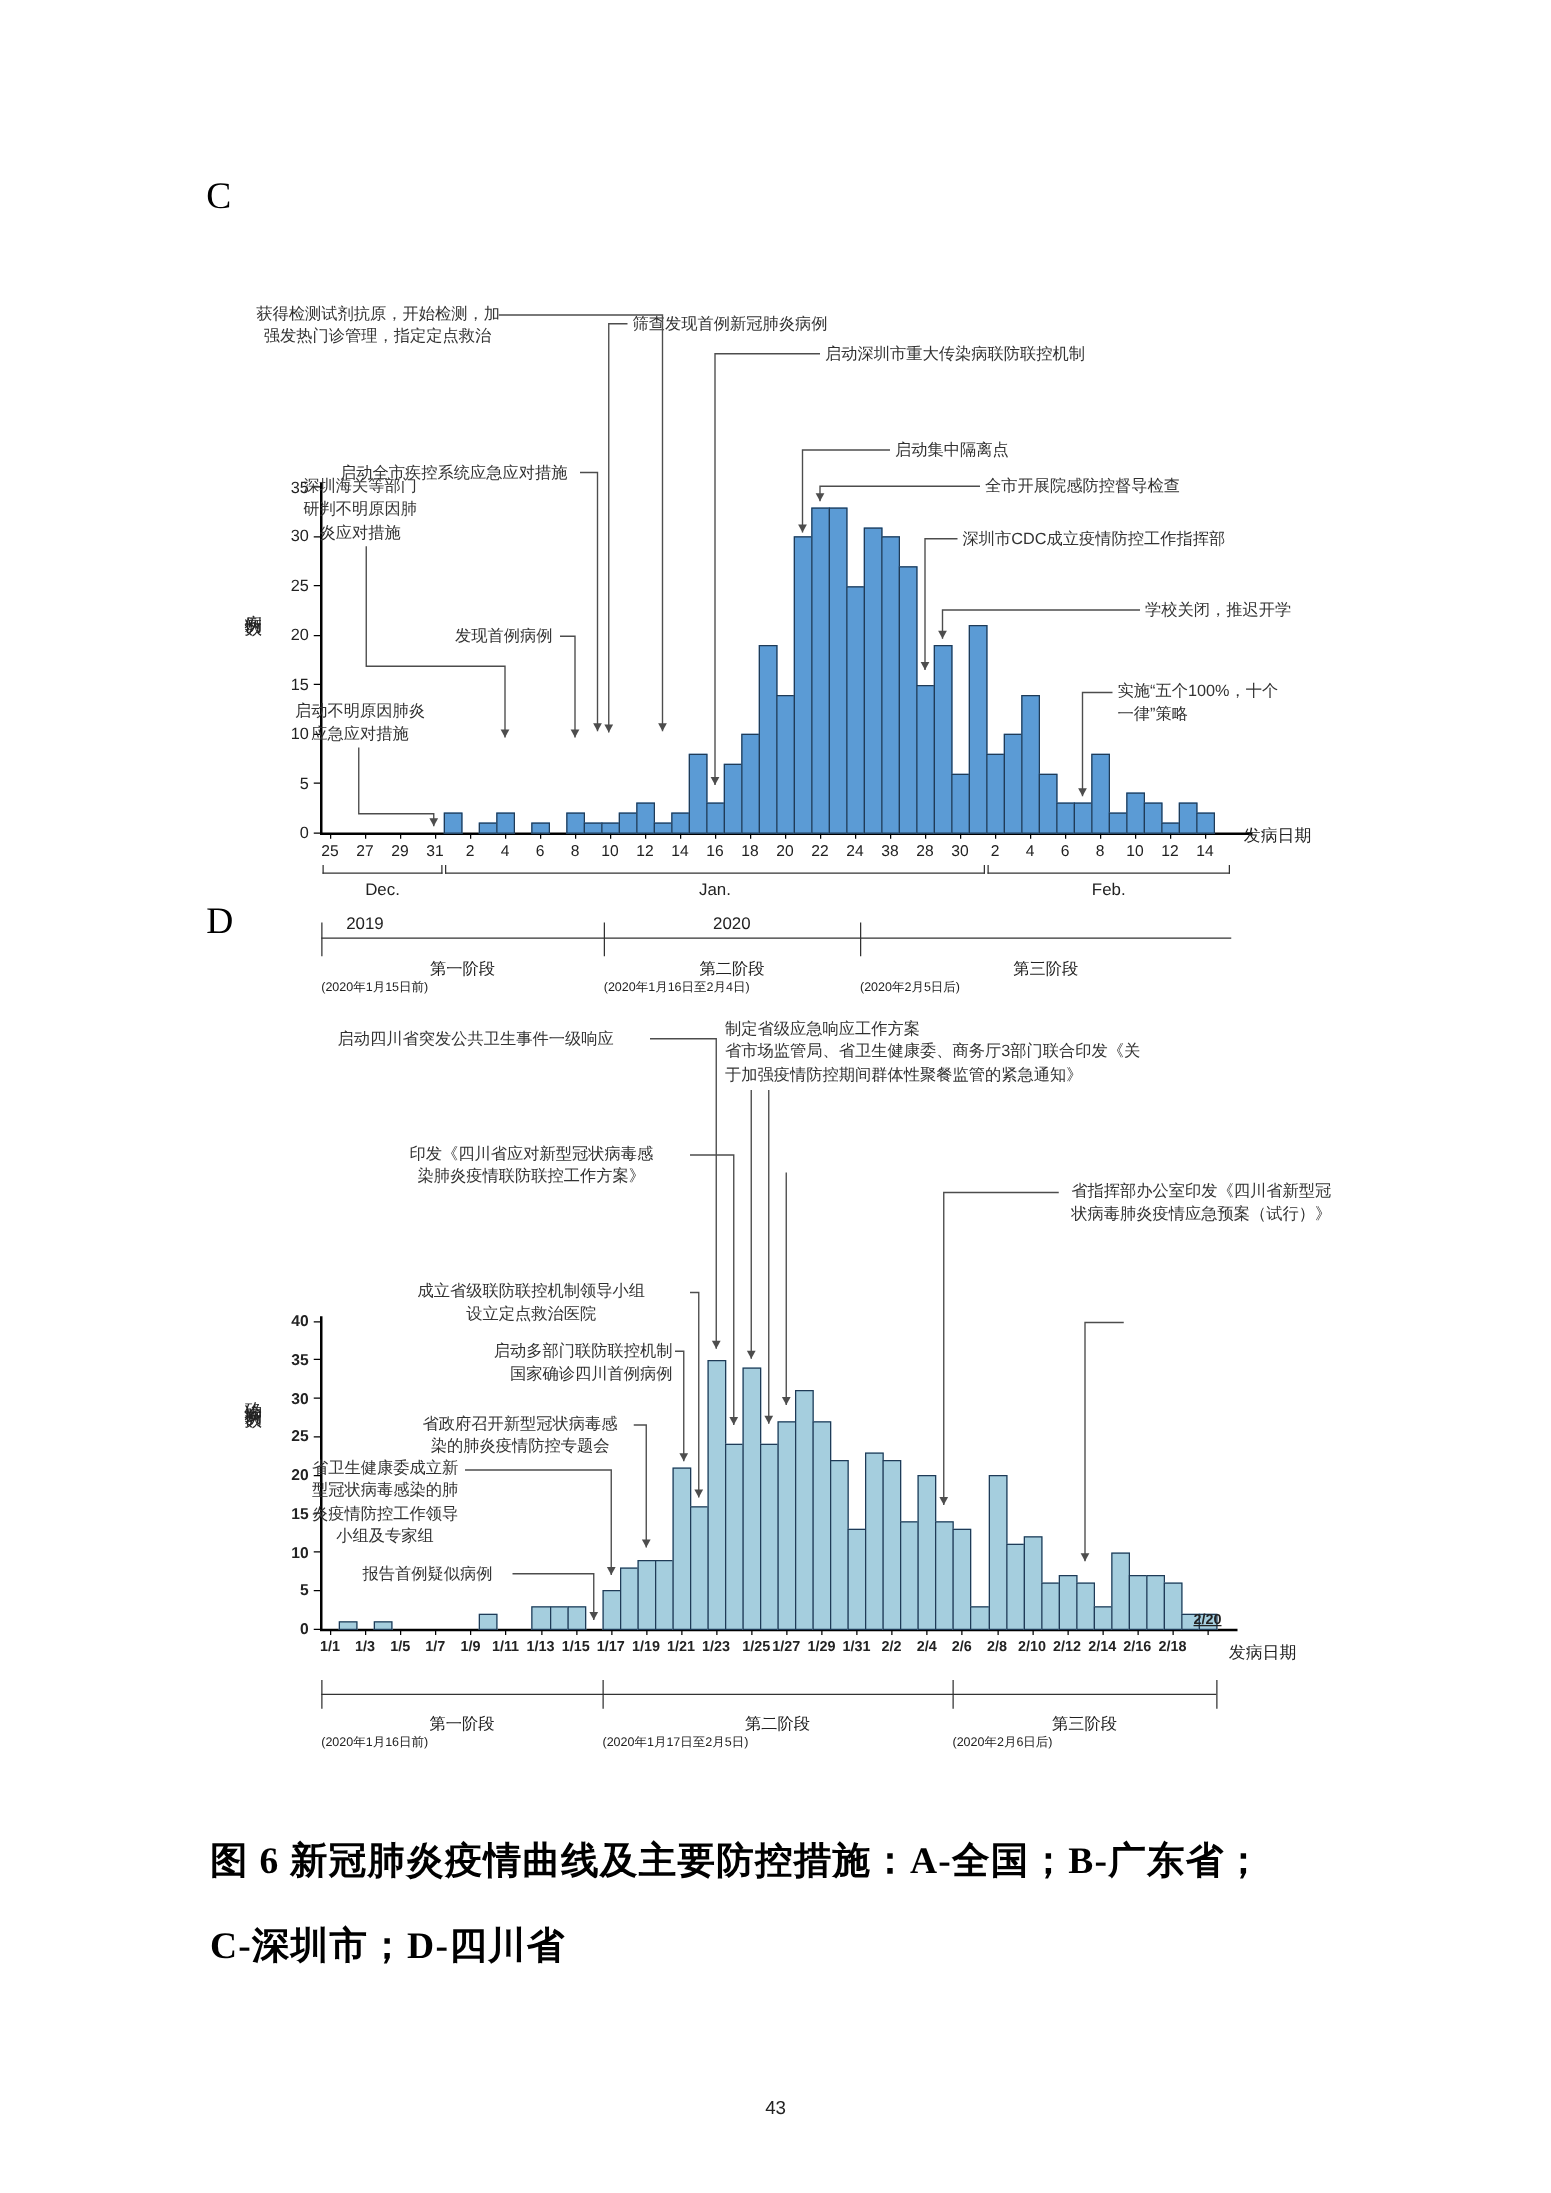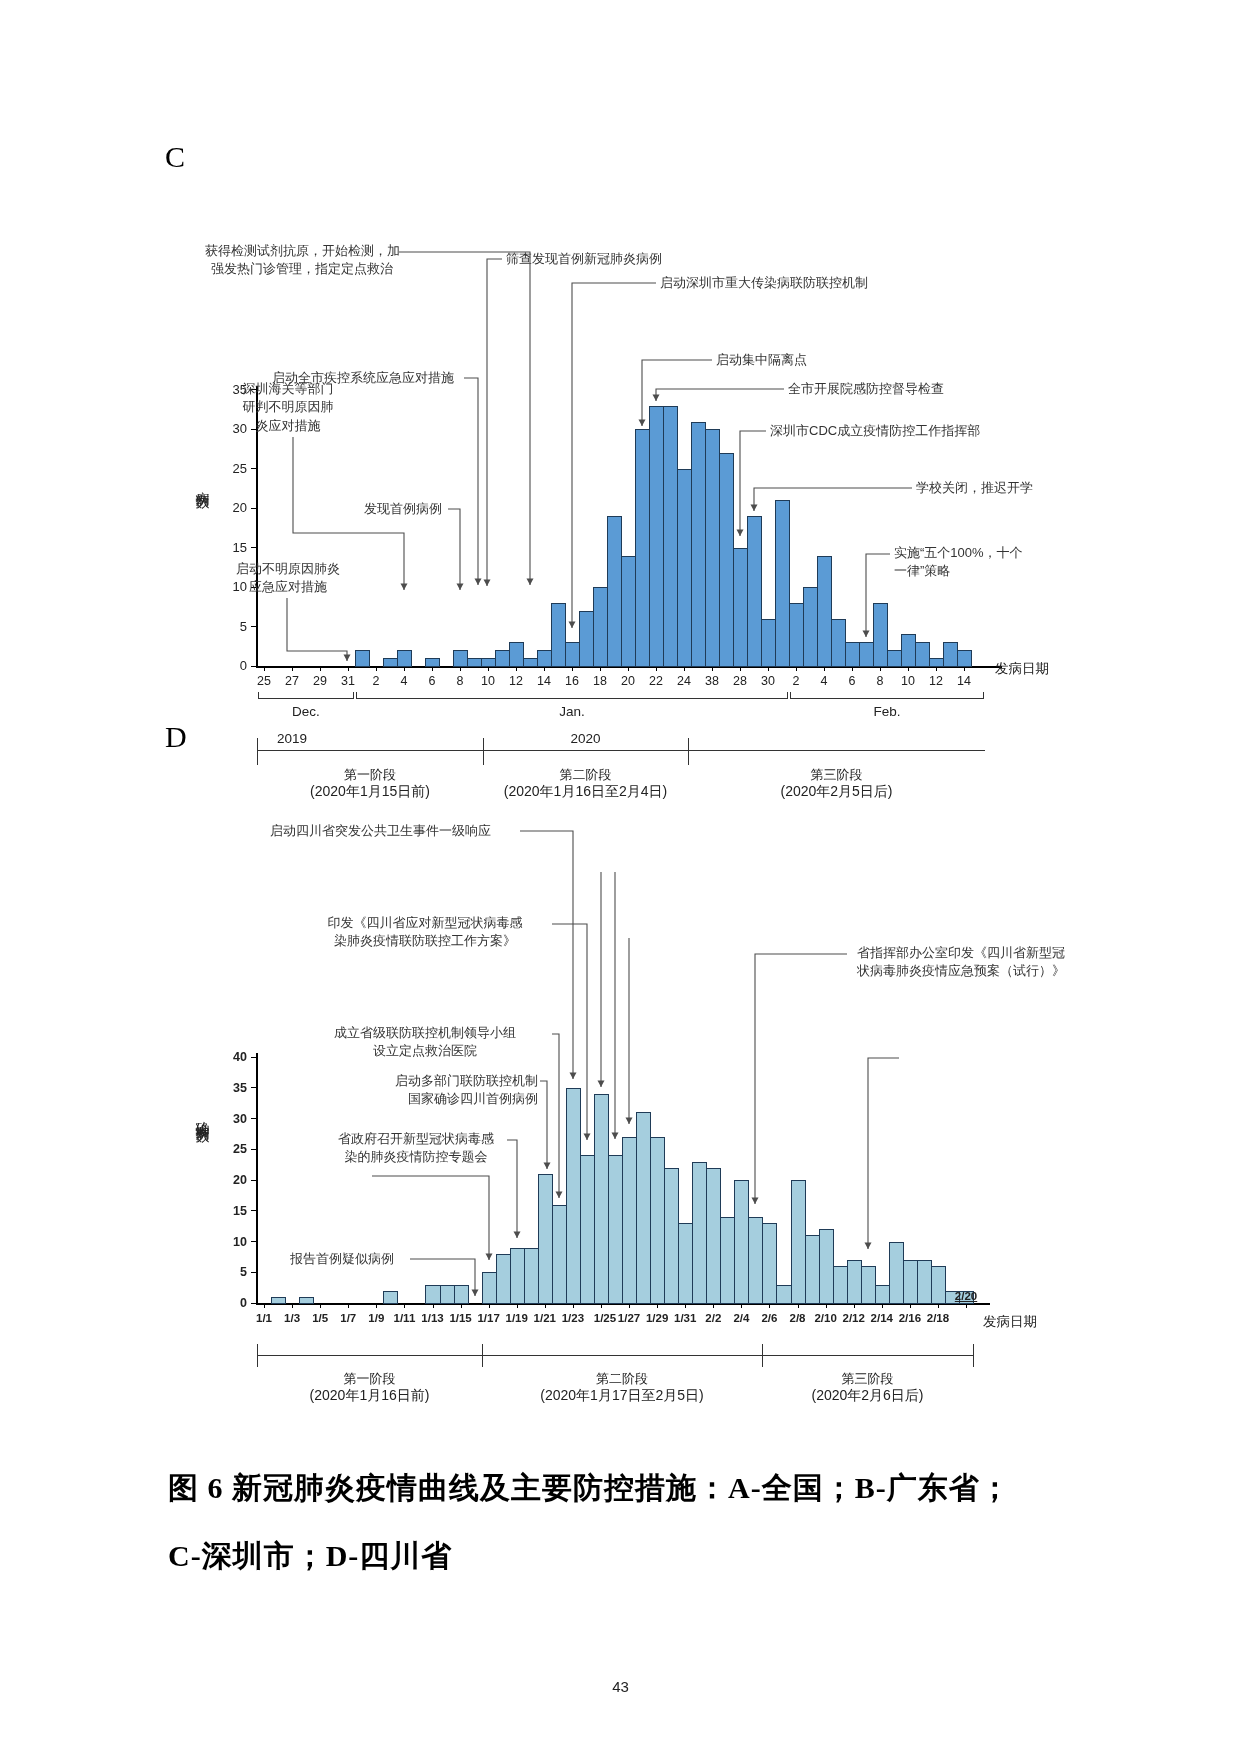"(2020年1月15日前)" .stage2 { font-size: 14px -> 10px; text-align: center -> none }
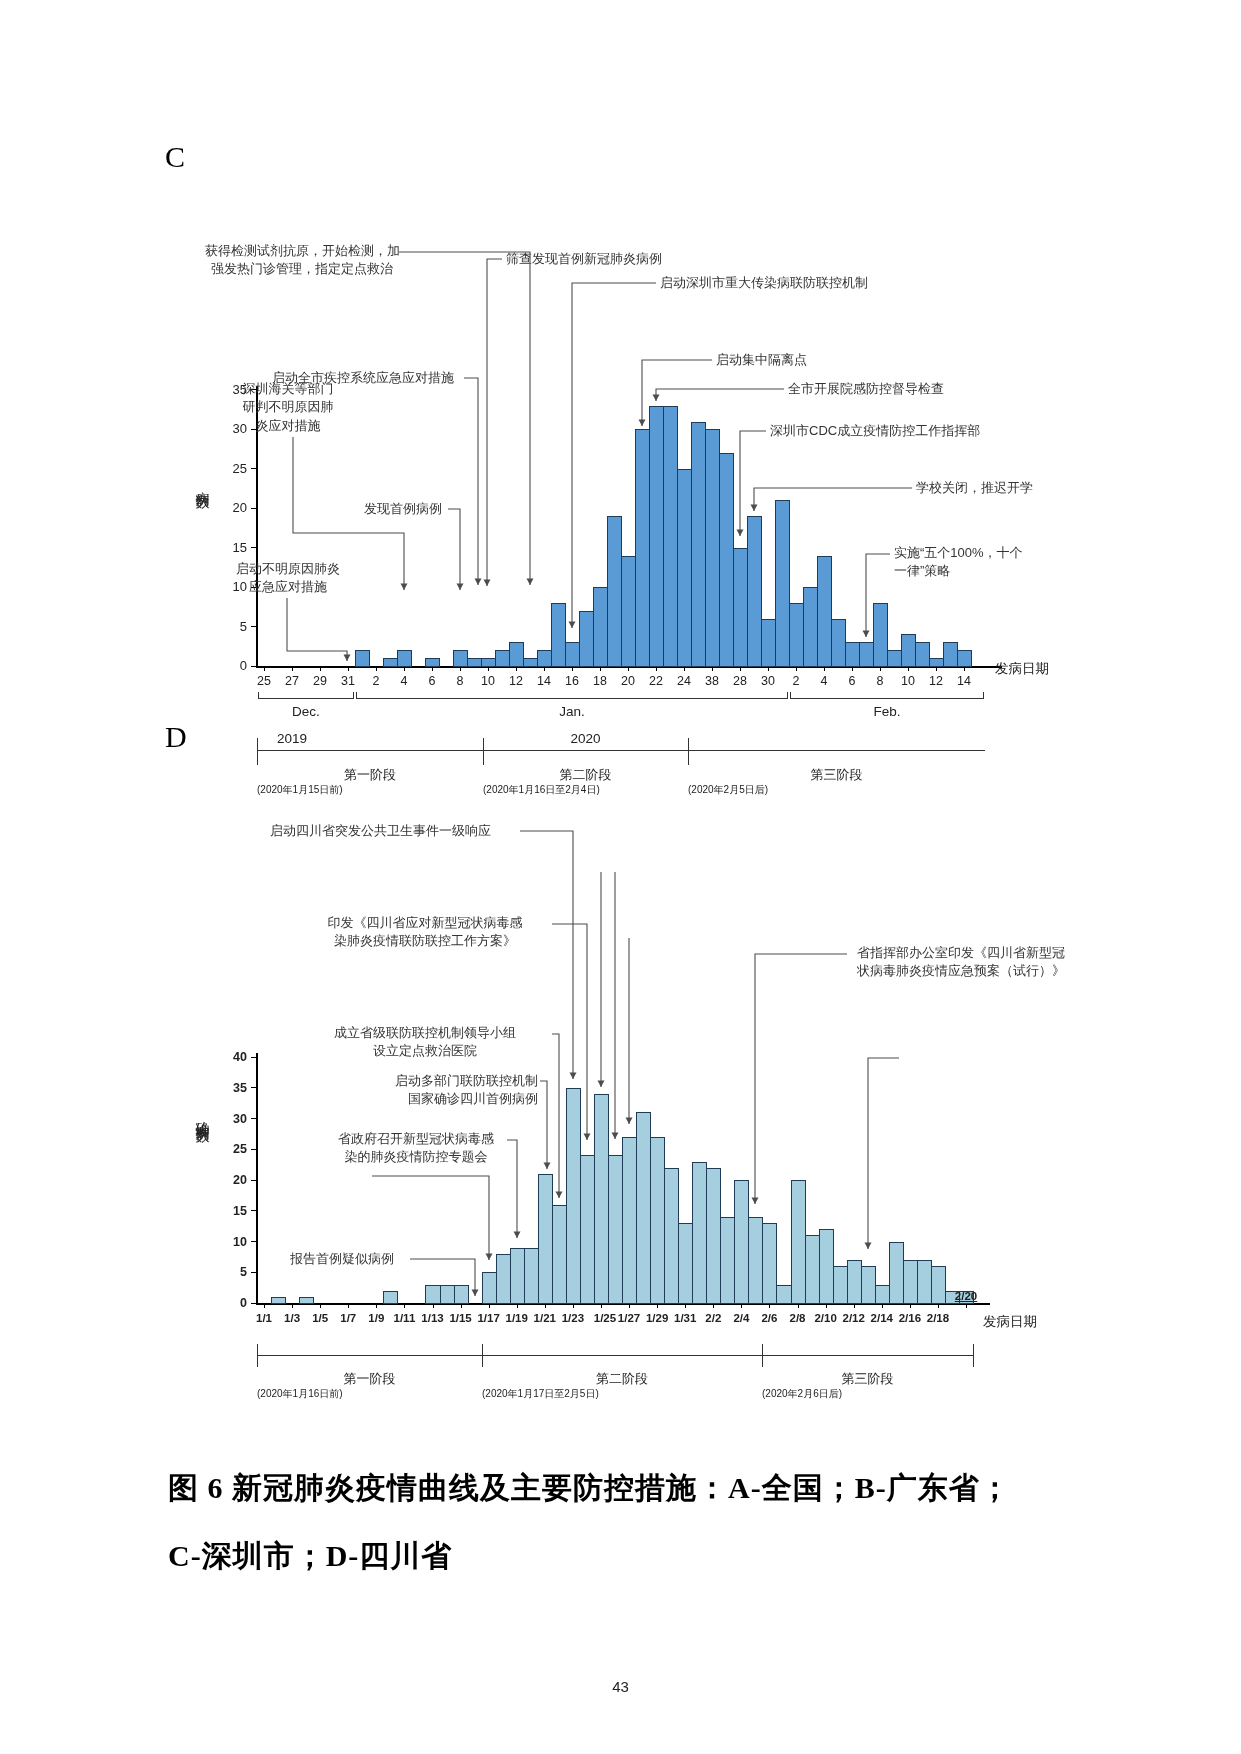"制定省级应急响应工作方案" div.ann { html: none -> <div> <div>制定省级应急响应工作方案</div> <div>省市场监管局、省卫生健康委、商务厅3部门联合印发《关</div> <div>于加强疫情防控期间群体性聚餐监管的紧急通知》</div> </div> }
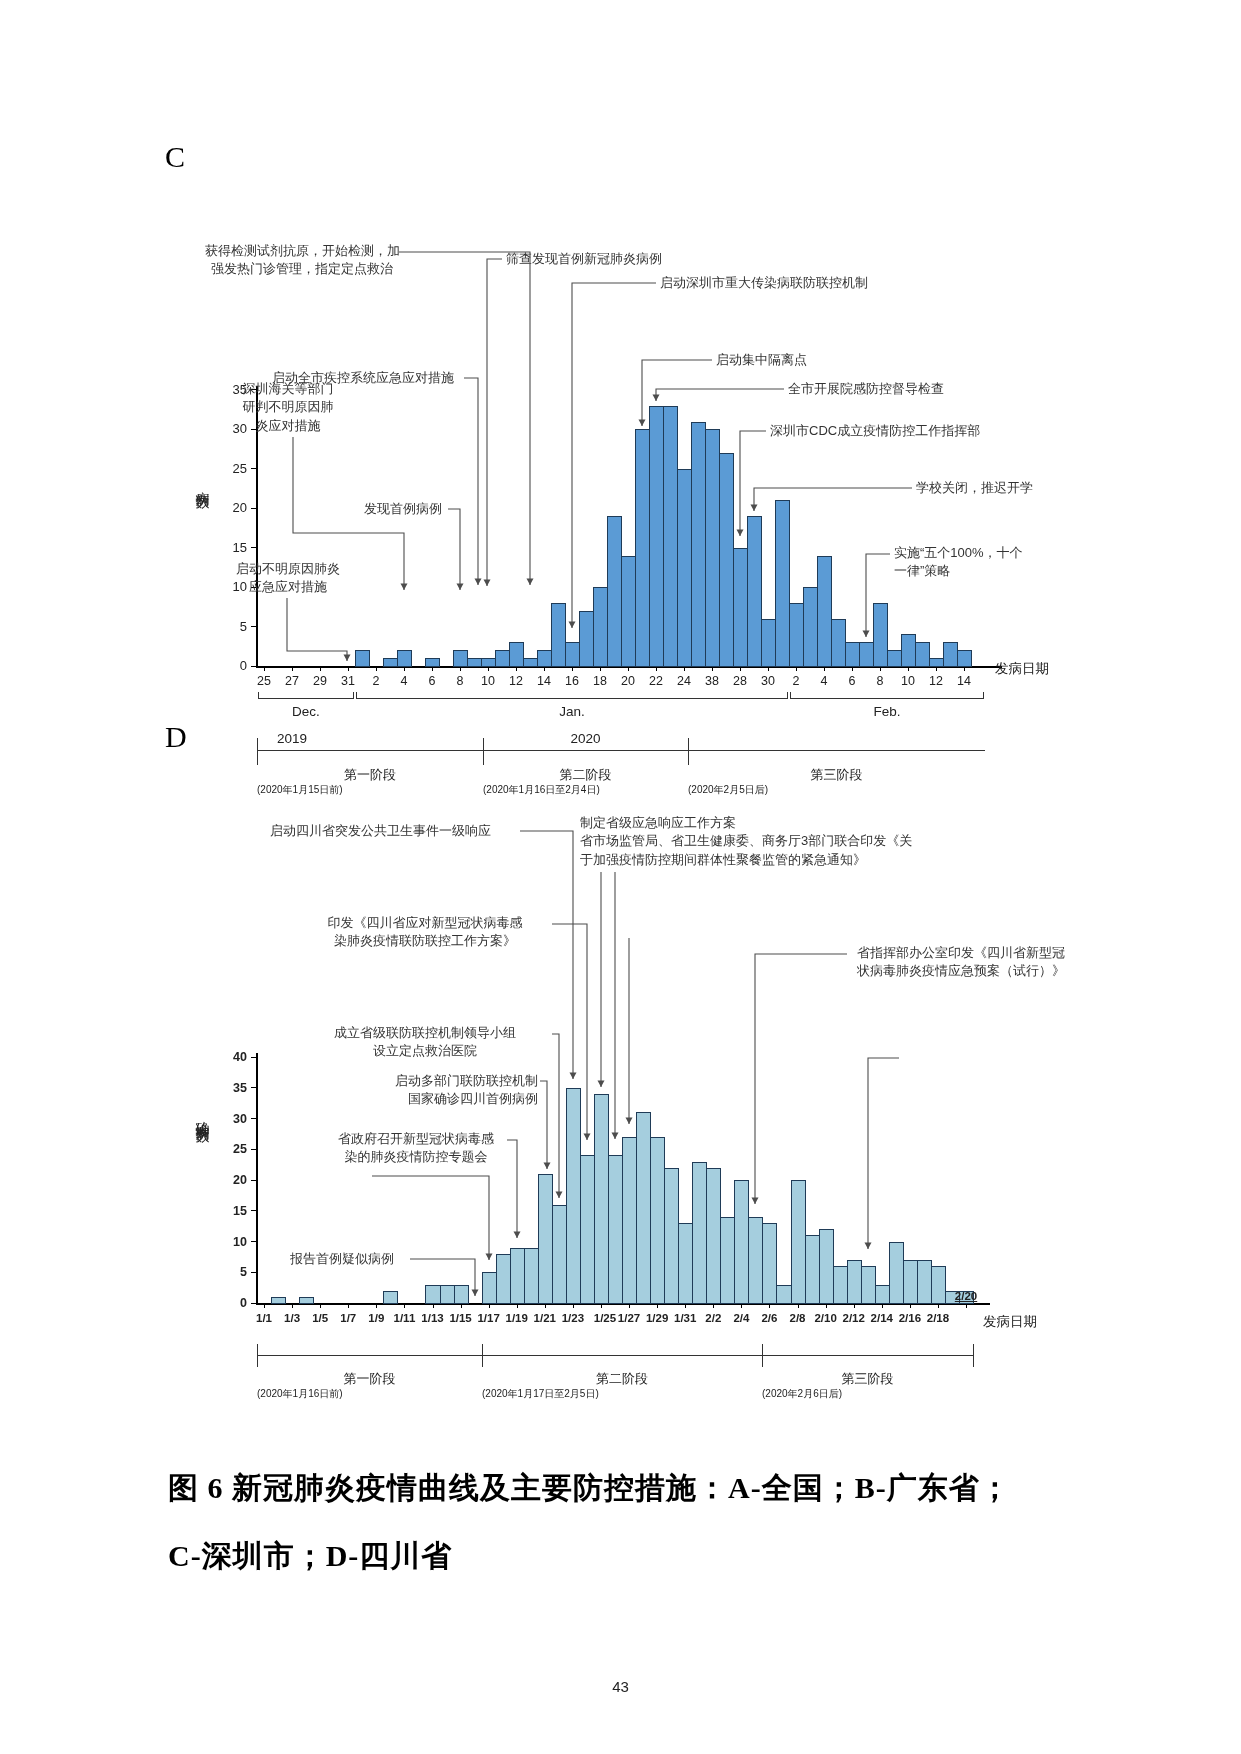"省卫生健康委成立新" div.ann { html: none -> <div> <div>省卫生健康委成立新</div> <div>型冠状病毒感染的肺</div> <div>炎疫情防控工作领导</div> <div>小组及专家组</div> </div> }
